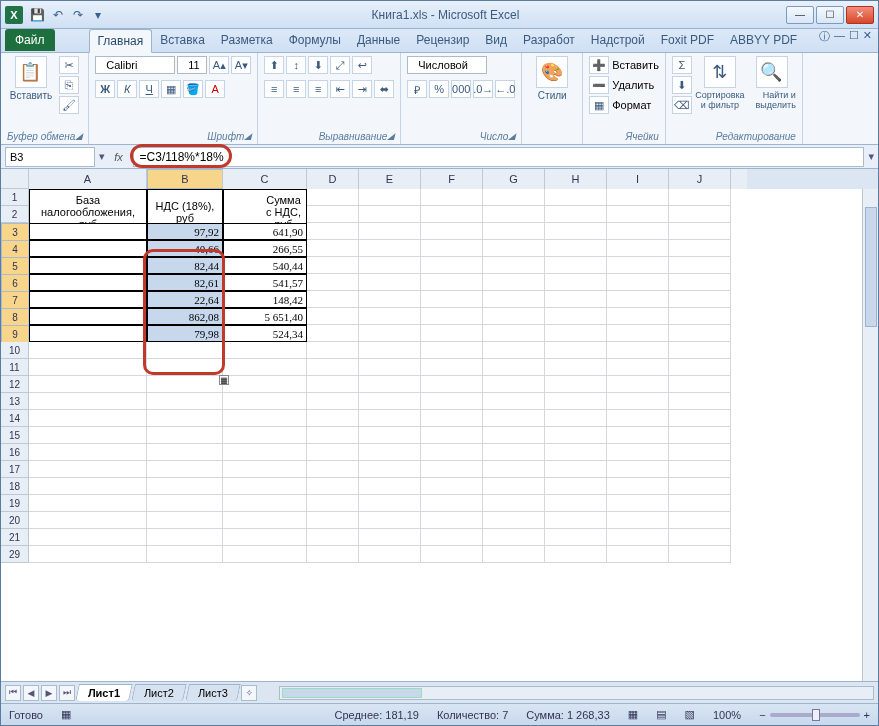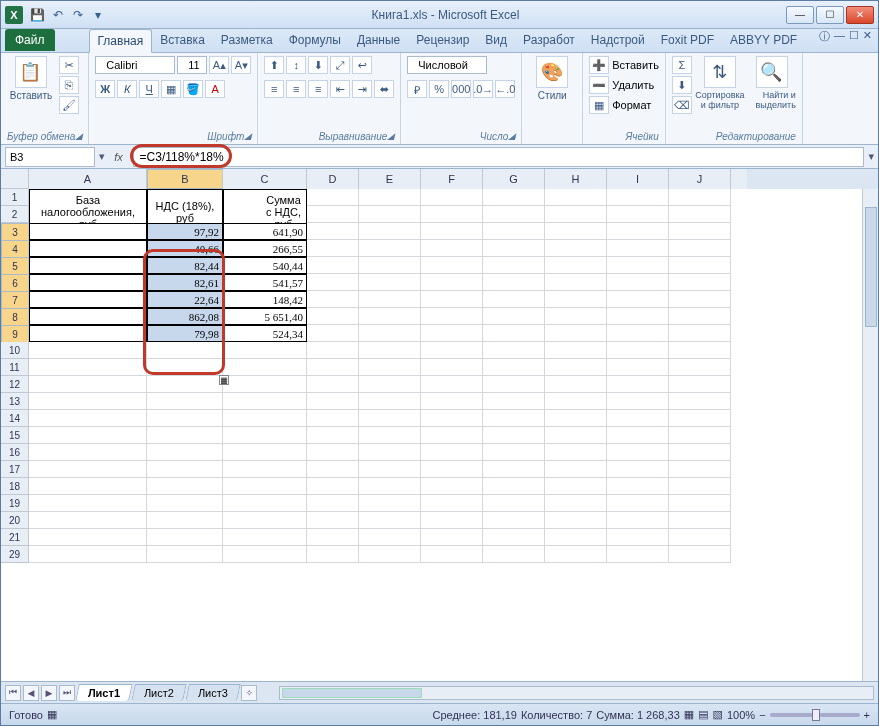"Готово" .status { gap: 4px -> 18px }
